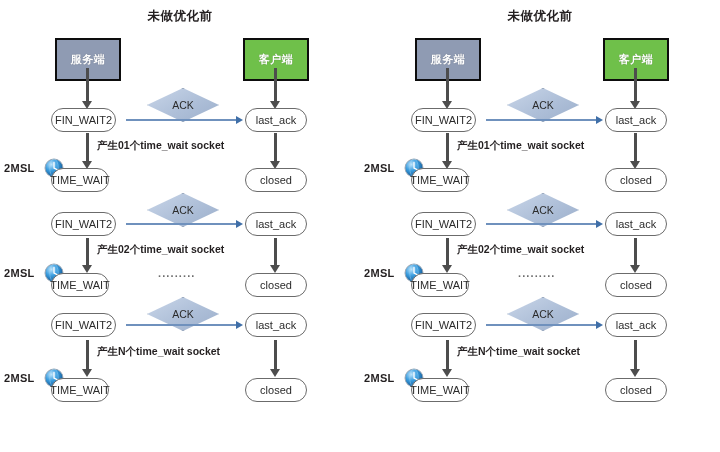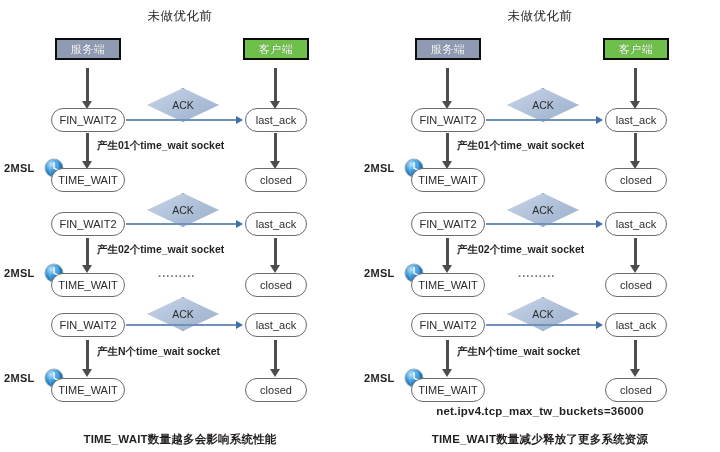"未做优化前" .panel-title { font-weight: normal -> bold }
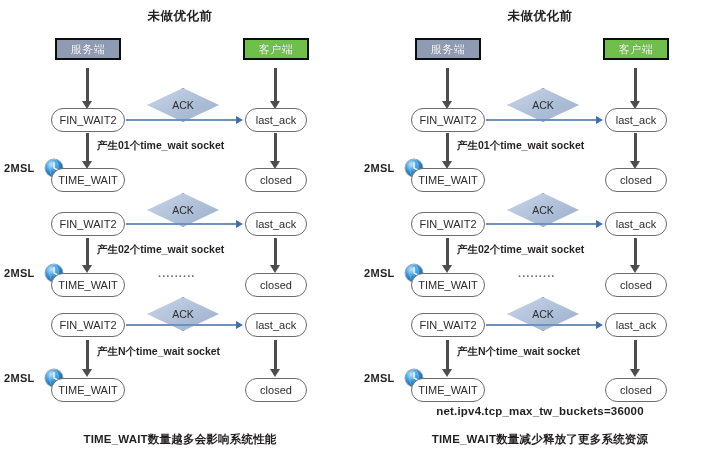"服务端" .endpoint { font-weight: normal -> bold; height: 22px -> 43px }
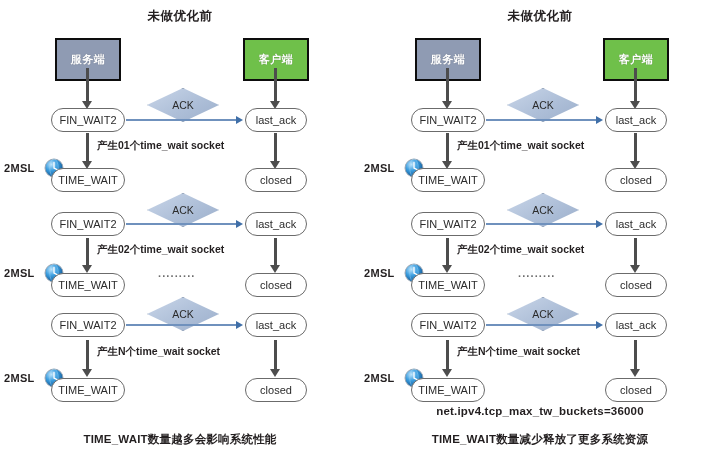"FIN_WAIT2" .node-fin { width: 74px -> 65px }
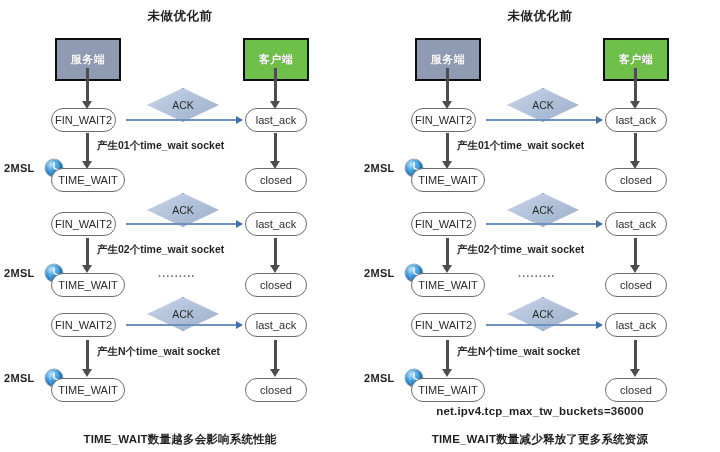"TIME_WAIT" .node-tw { width: 74px -> 58px }
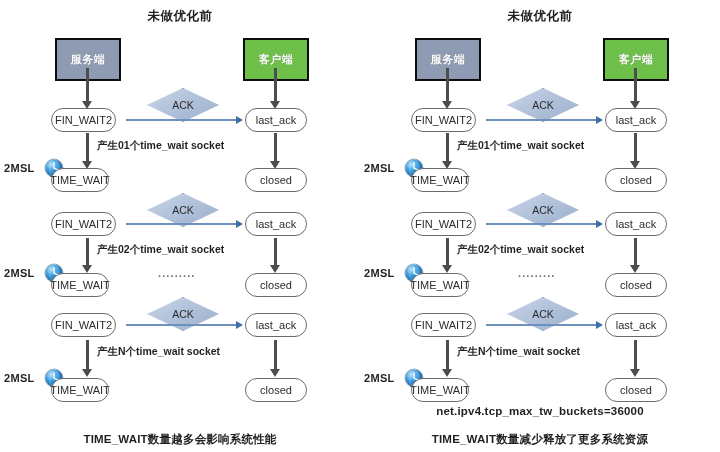"net.ipv4.tcp_max_tw_buckets=36000" div.sysctl { html: <div>net.ipv4.tcp_max_tw_buckets=36000</div> -> none }
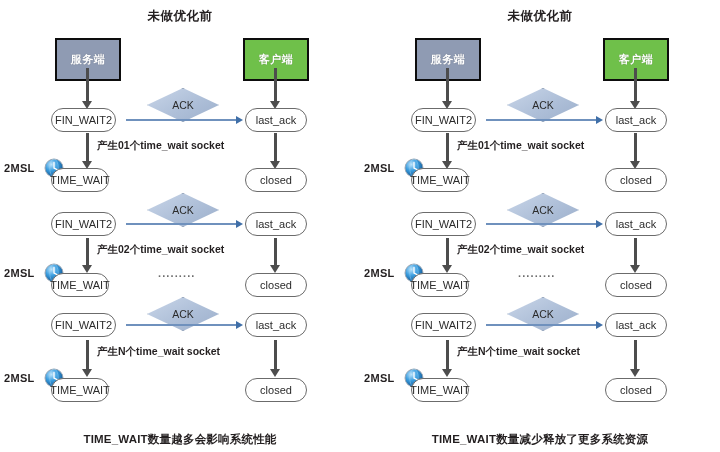"TIME_WAIT数量越多会影响系统性能" div.summary { html: <div>TIME_WAIT数量越多会影响系统性能</div> -> none }
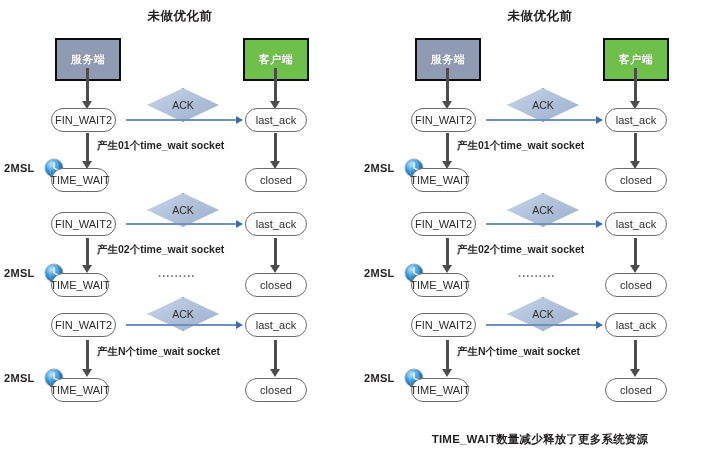"TIME_WAIT数量减少释放了更多系统资源" div.summary { html: <div>TIME_WAIT数量减少释放了更多系统资源</div> -> none }
